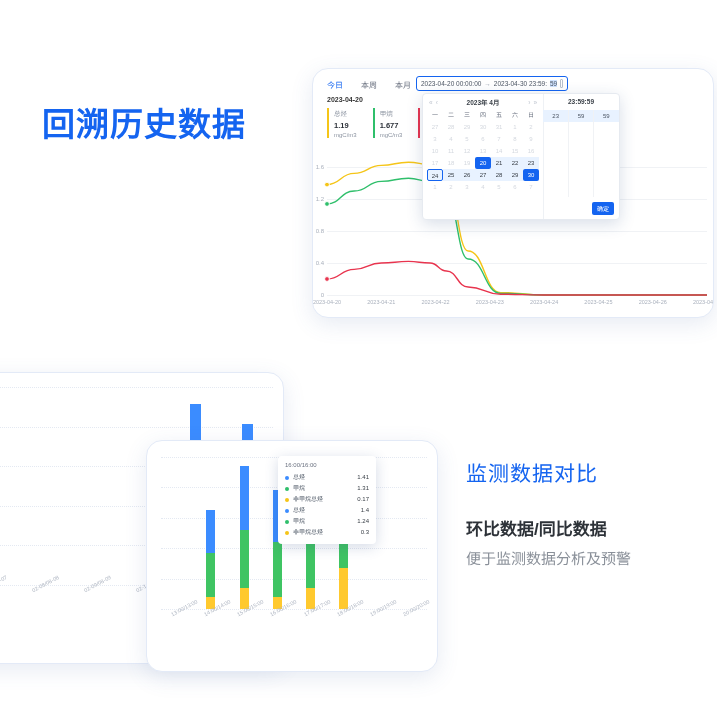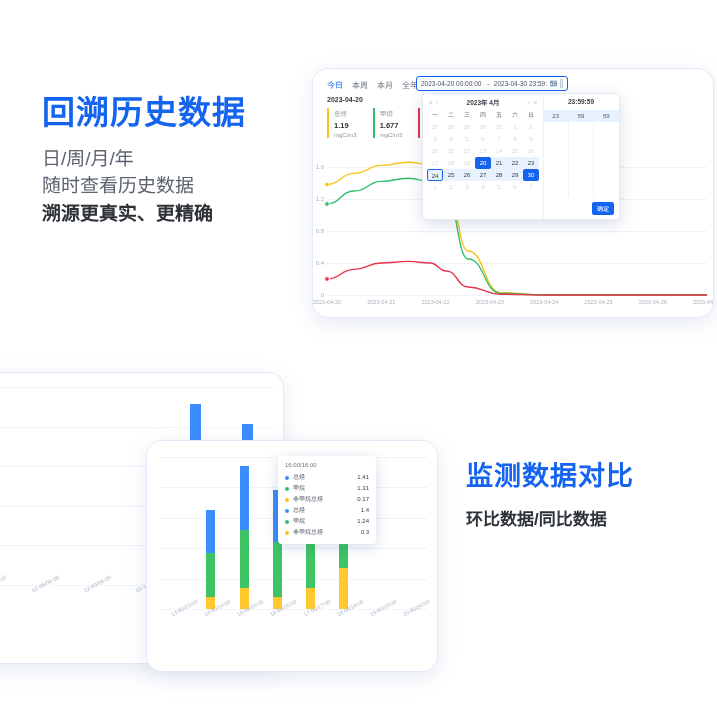"今日" .tabs { gap: 9px -> 18px }
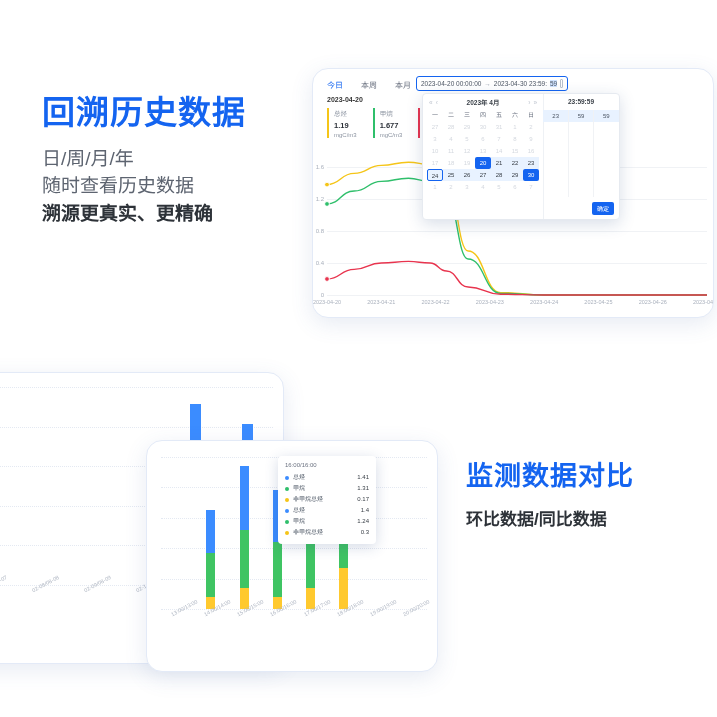"回溯历史数据" .headline { margin-top: none -> 12px }
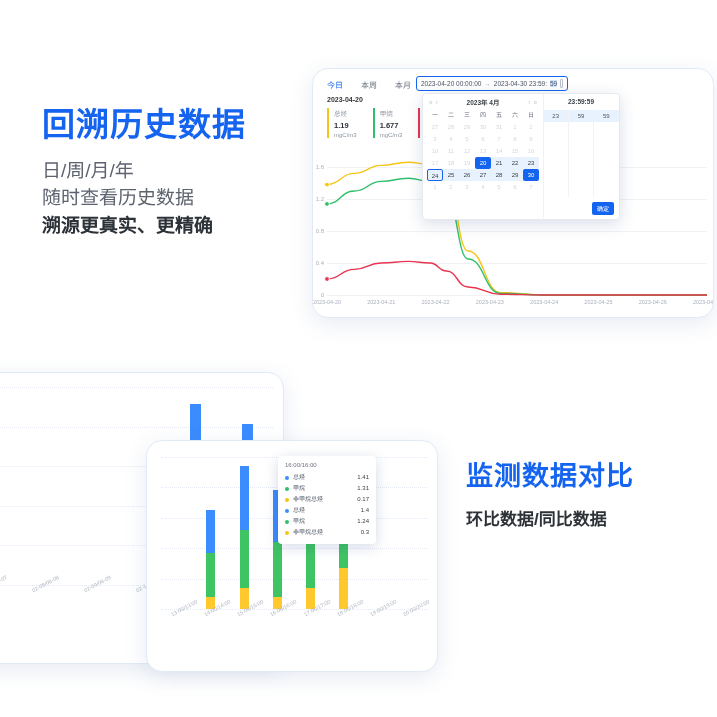"日/周/月/年" div.sub-lines { html: <div> <div>日/周/月/年</div> <div>随时查看历史数据</div> <div>溯源更真实、更精确</div> </div> -> none }
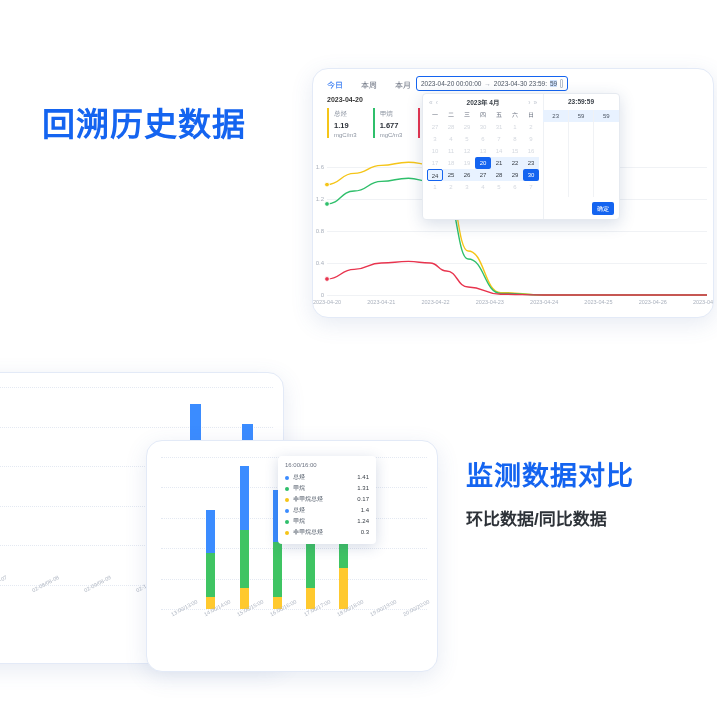"监测数据对比" .headline2 { font-size: 27px -> 21px; font-weight: bold -> normal }
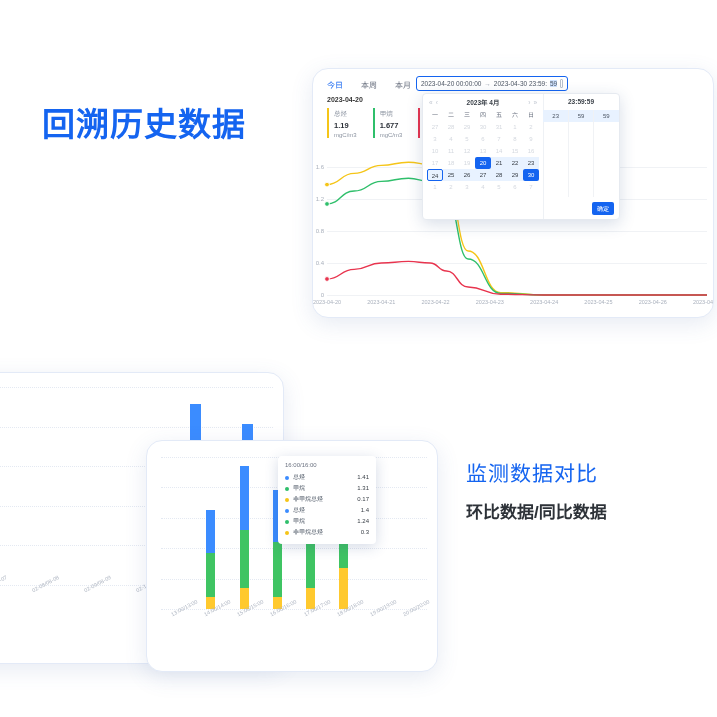"环比数据/同比数据" .sub2a { margin-top: 13px -> 30px }
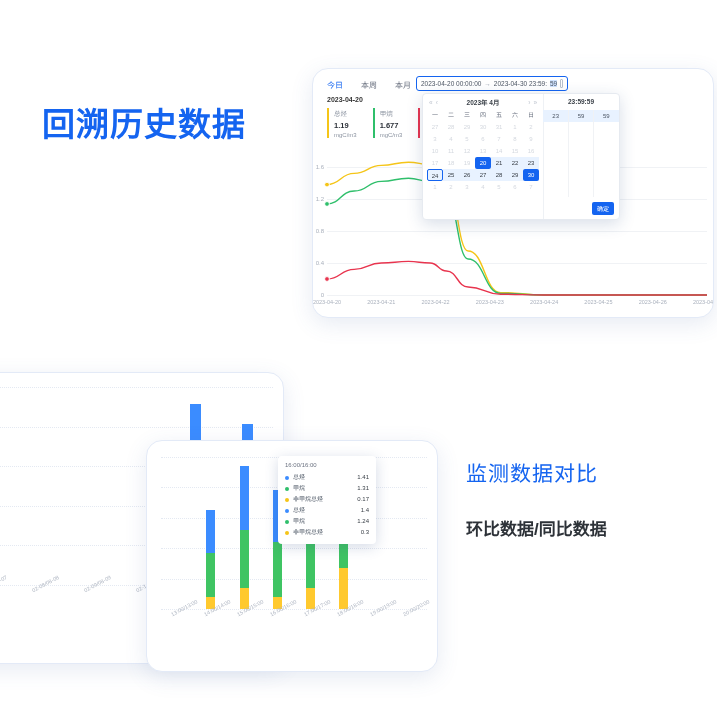"便于监测数据分析及预警" div.sub2b { html: none -> <div>便于监测数据分析及预警</div> }
